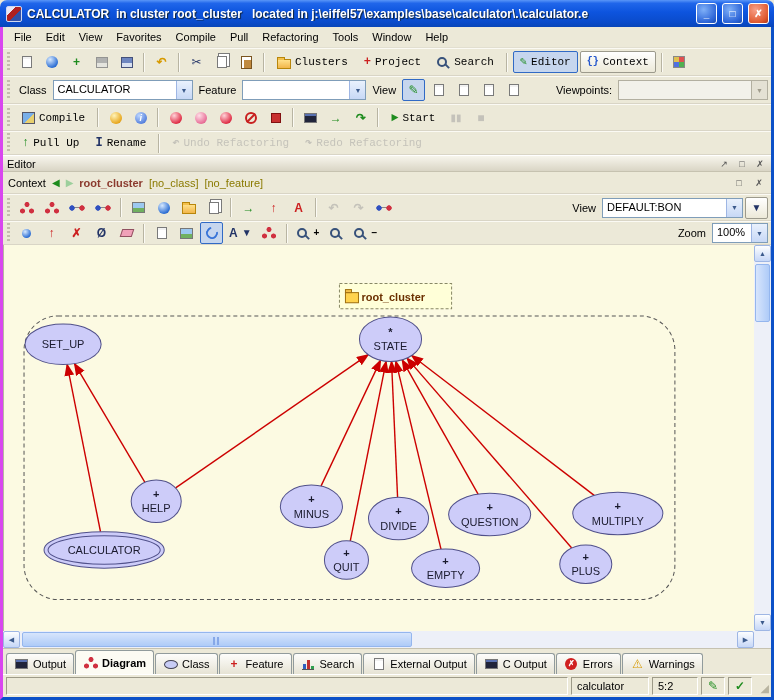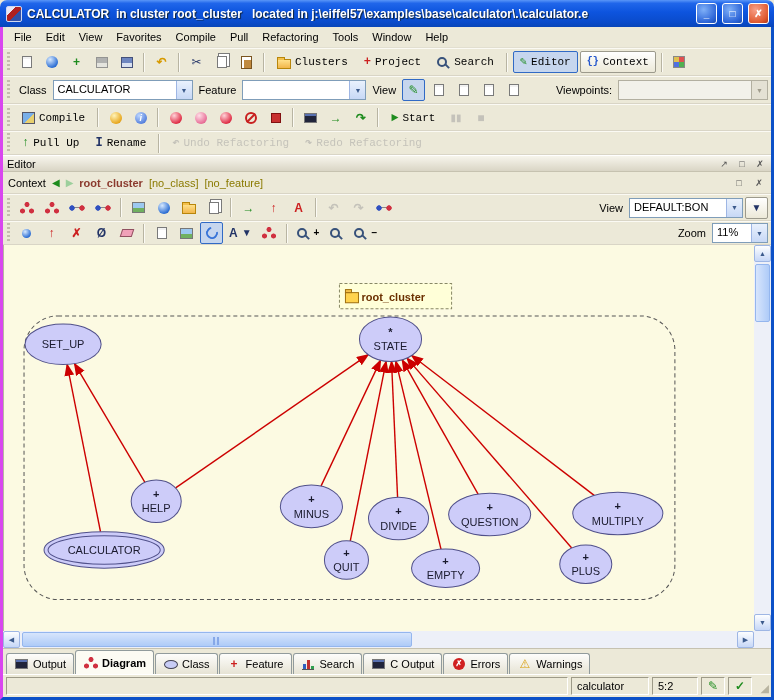"DEFAULT:BON" span.combo { width: 114px -> 141px }
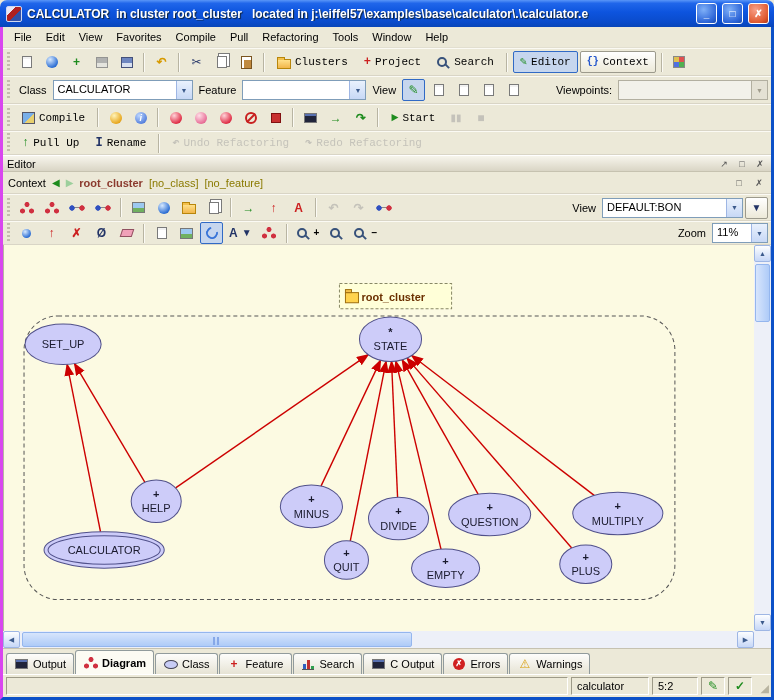"11%" span.combo-txt { text: 11% -> 100% }
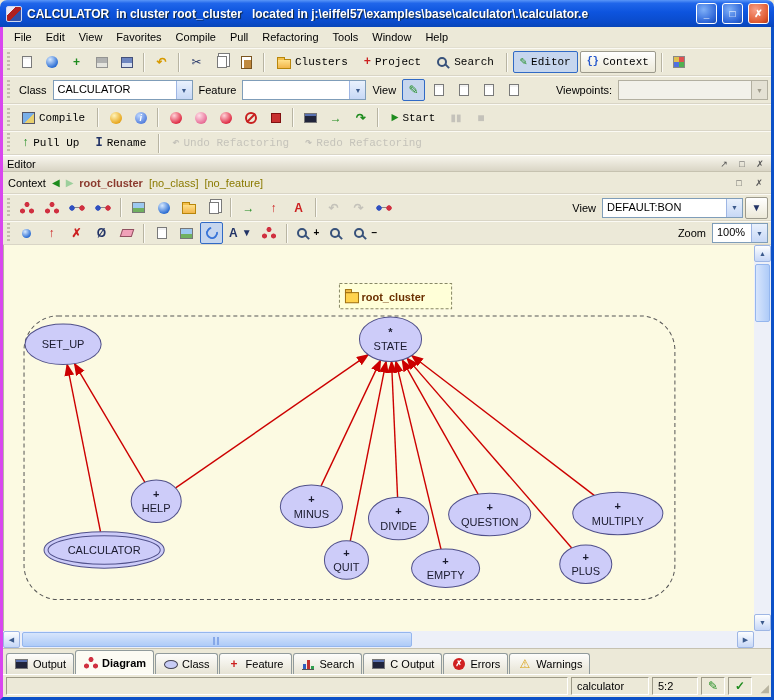"External Output" span.tab { html: none -> <span> <span> <span></span> </span> <span>External Output</span> </span> }
